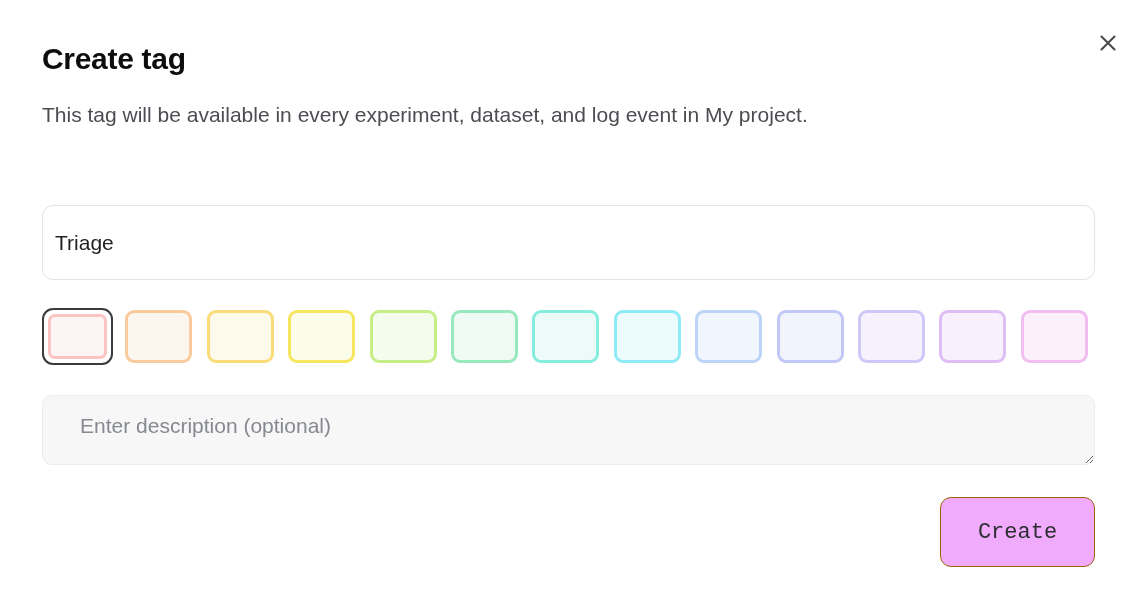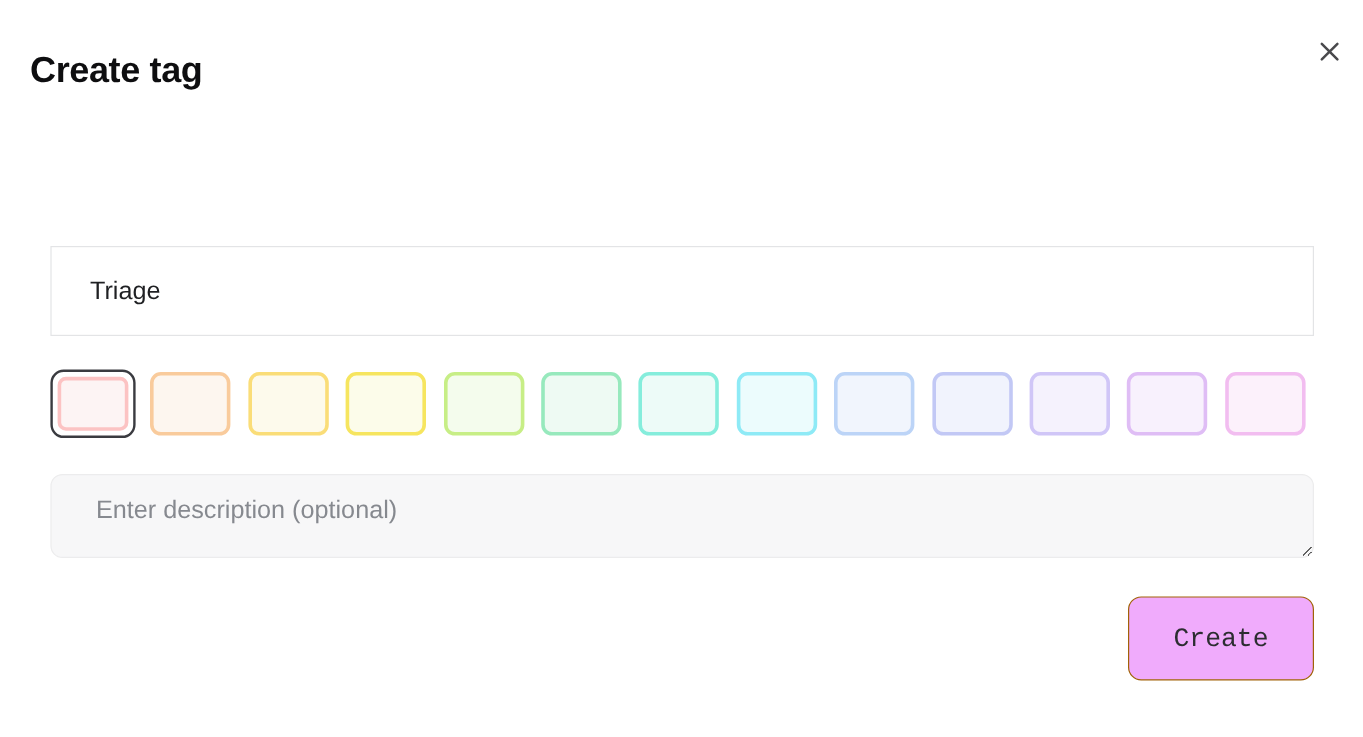"Create tag" .title { left: 25px -> 42px }
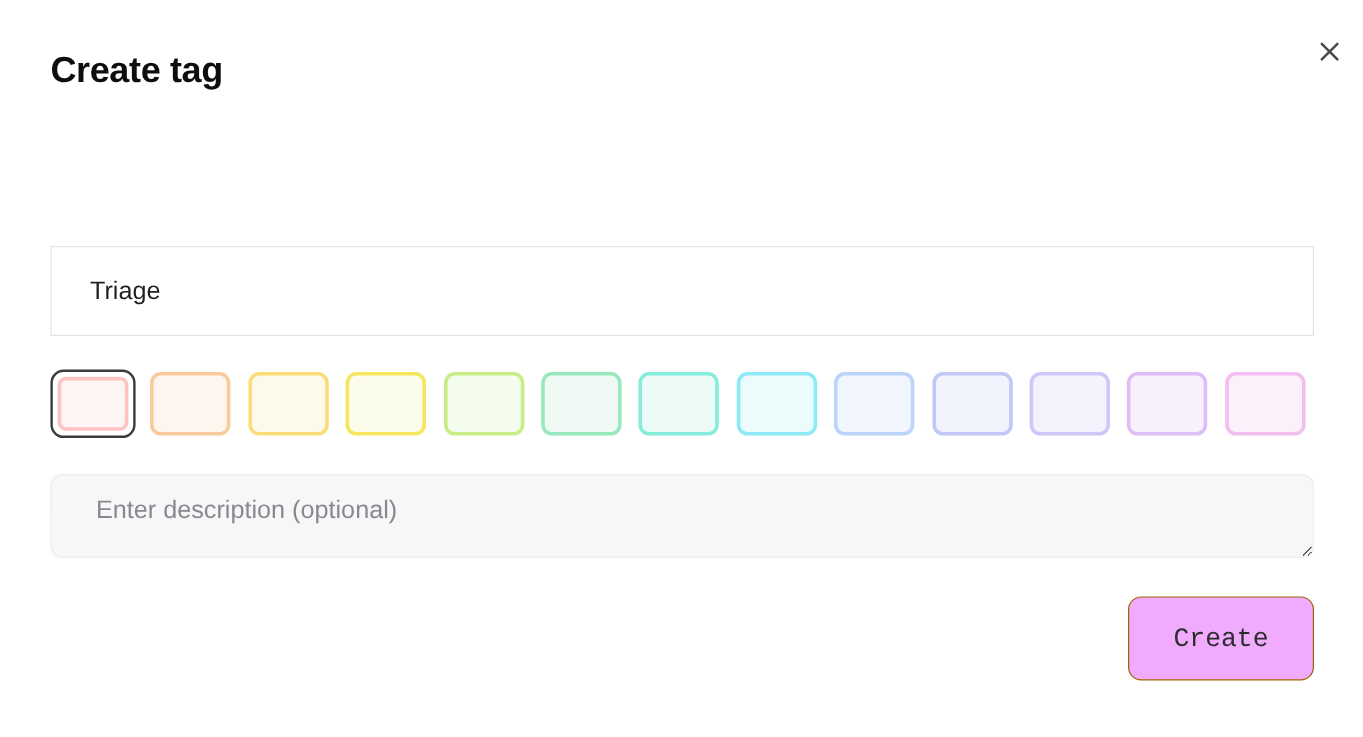"This tag will be available" p.subtitle { html: none -> <p>This tag will be available in every experiment, dataset, and log event in My project.</p> }
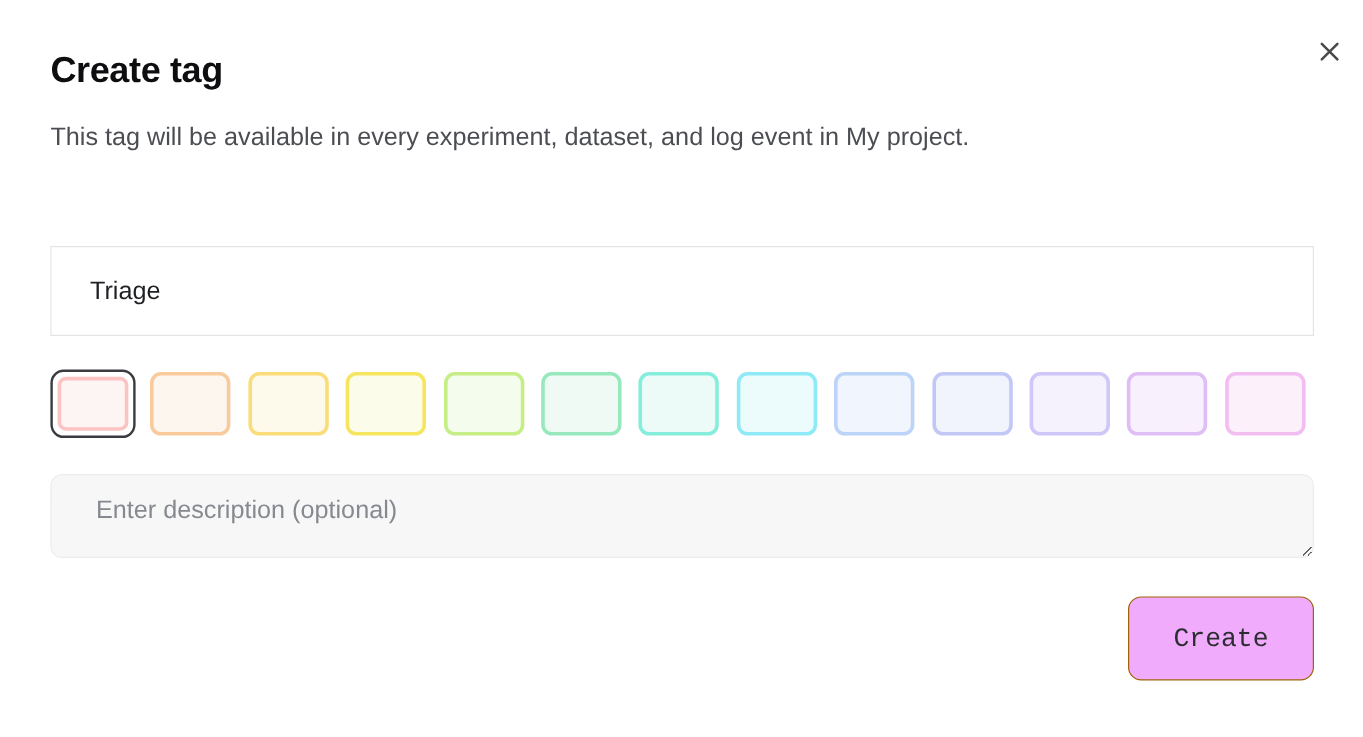"Triage" .name-input { border-radius: 0 -> 11px; padding: 0 32px -> 0 12px }
